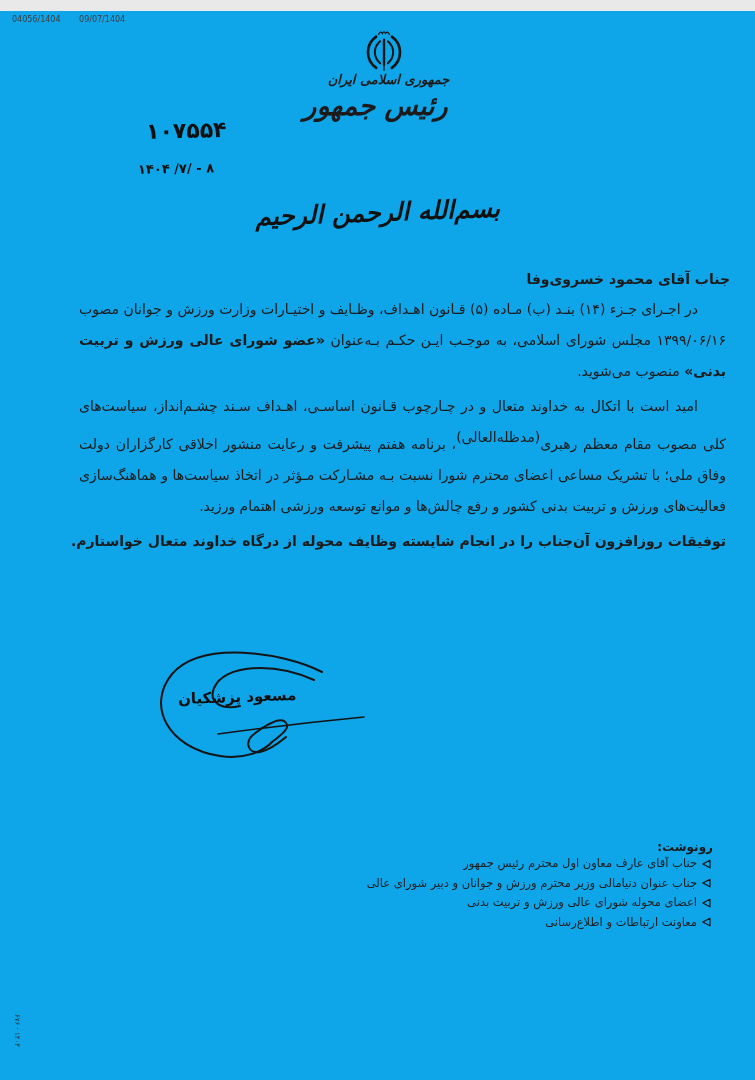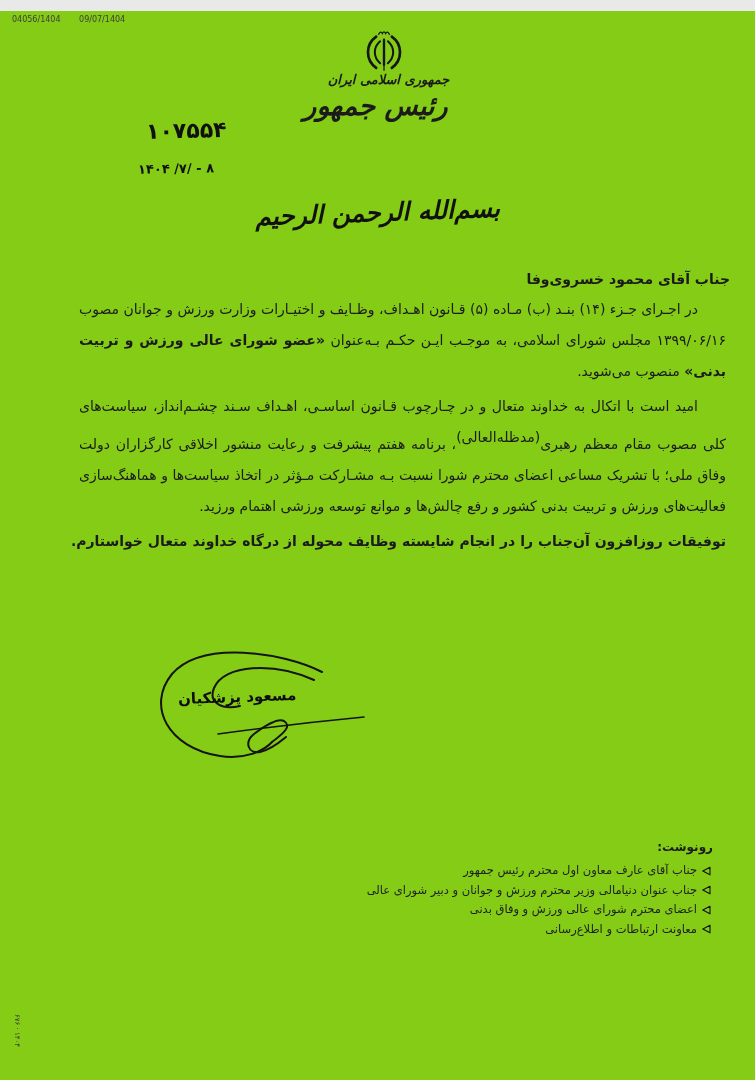"04056/1404 09/07/1404" .page { background: #84cc16 -> #0ea5e9 }
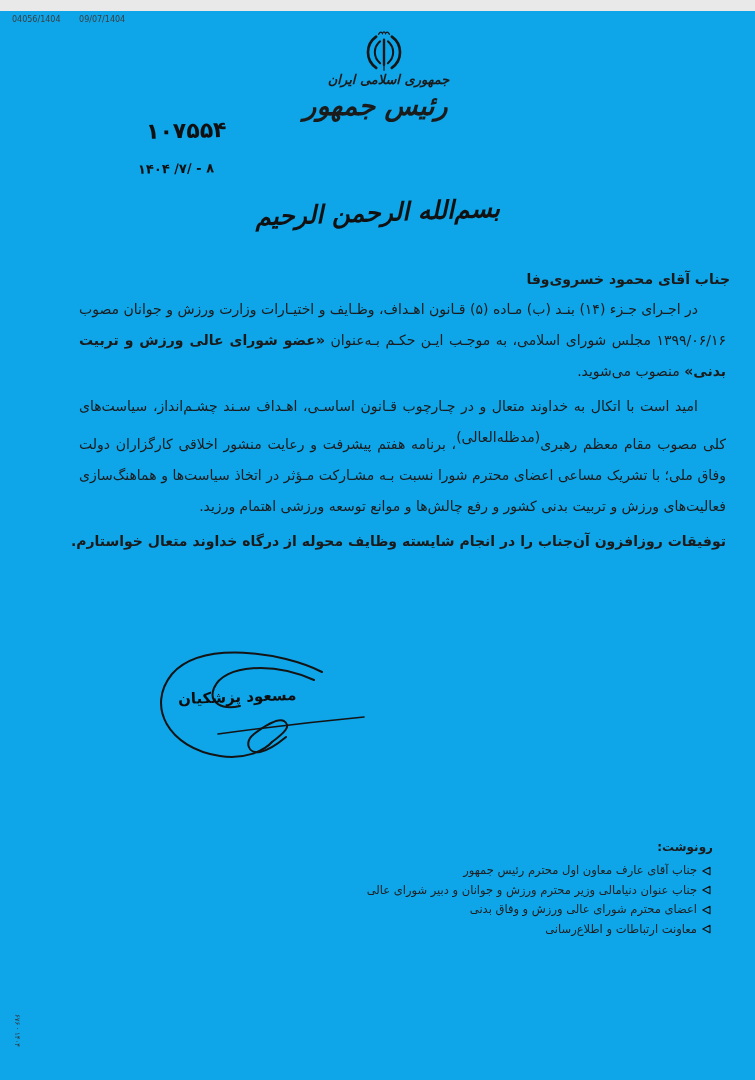"رونوشت:" .cc-title { margin-bottom: 7px -> none }
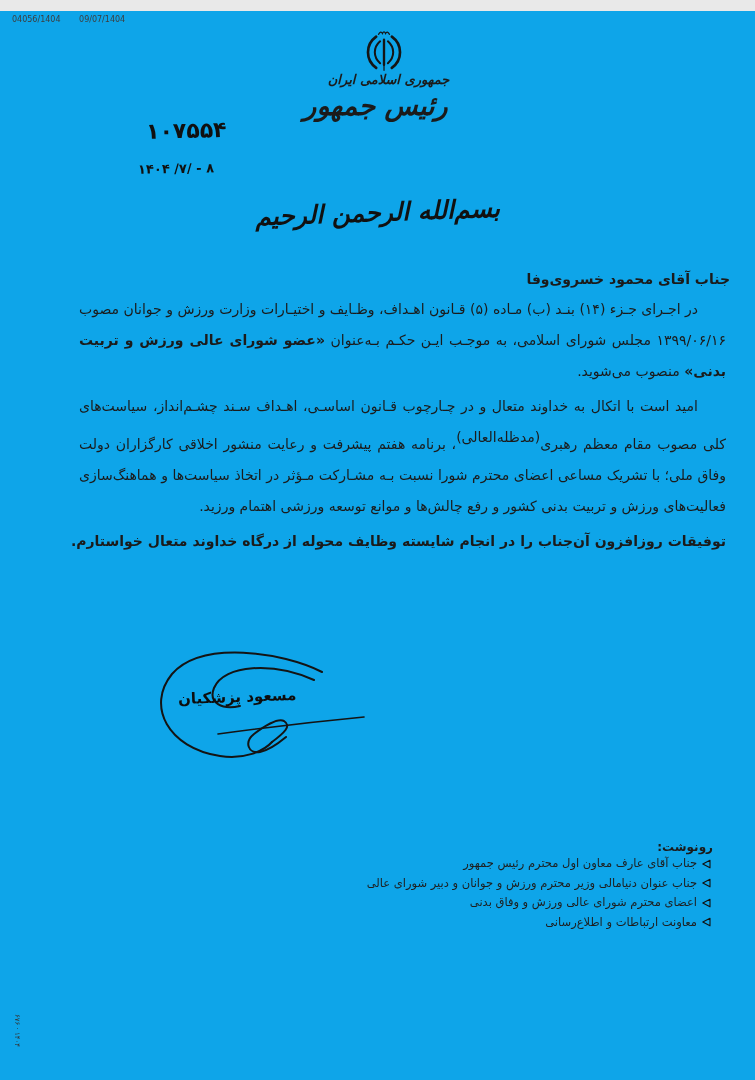"اعضای محترم شورای عالی ورزش" span { text: محترم شورای عالی ورزش و وفاق -> محوله شورای عالی ورزش و تربیت }
